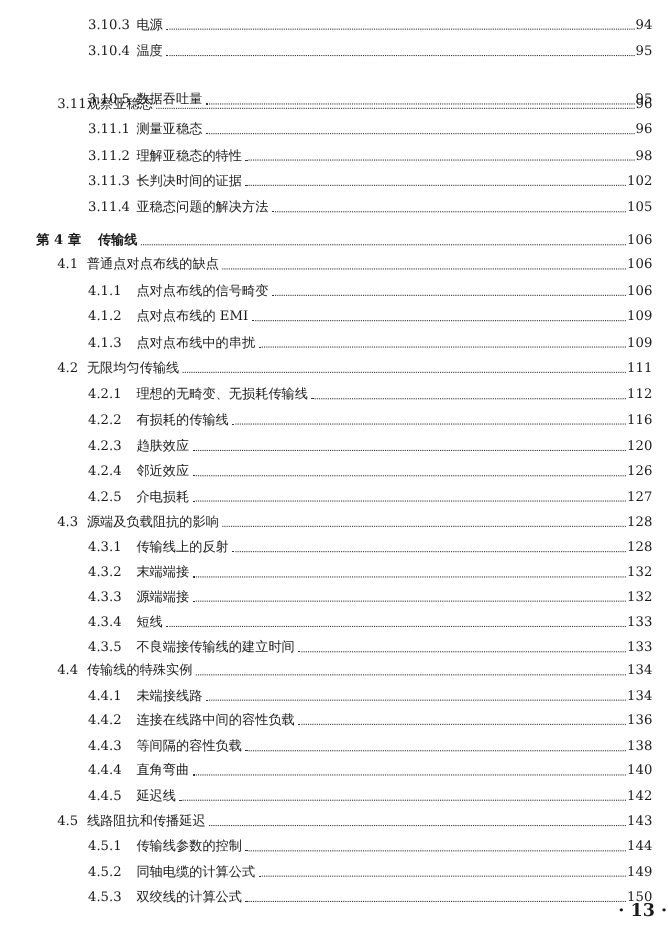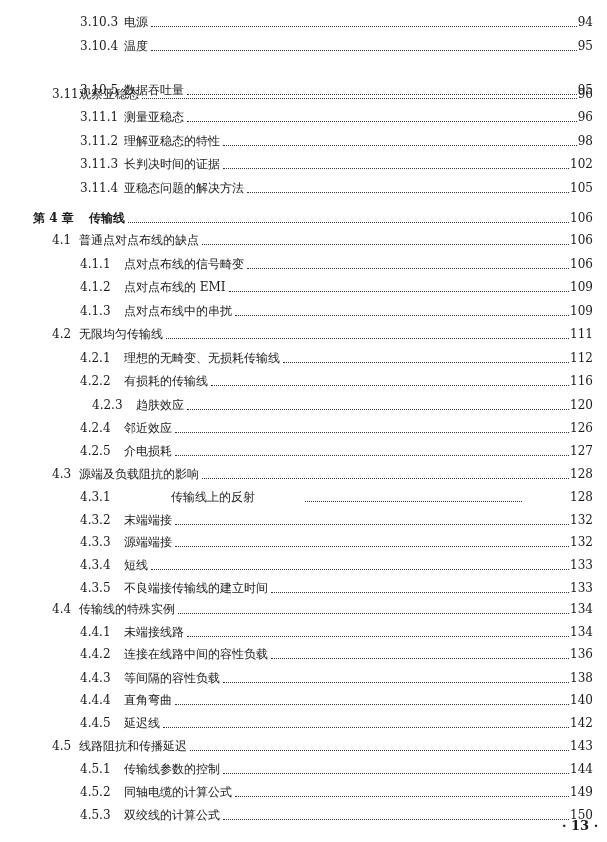"4.2.3" div.entry { margin-left: 12px -> none }
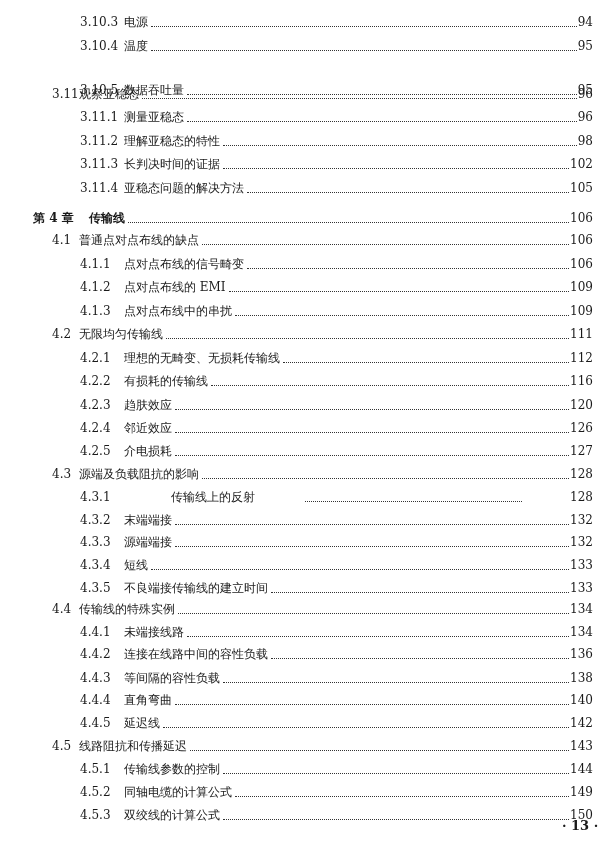"4.3.1" div.entry { gap: 47px -> none }
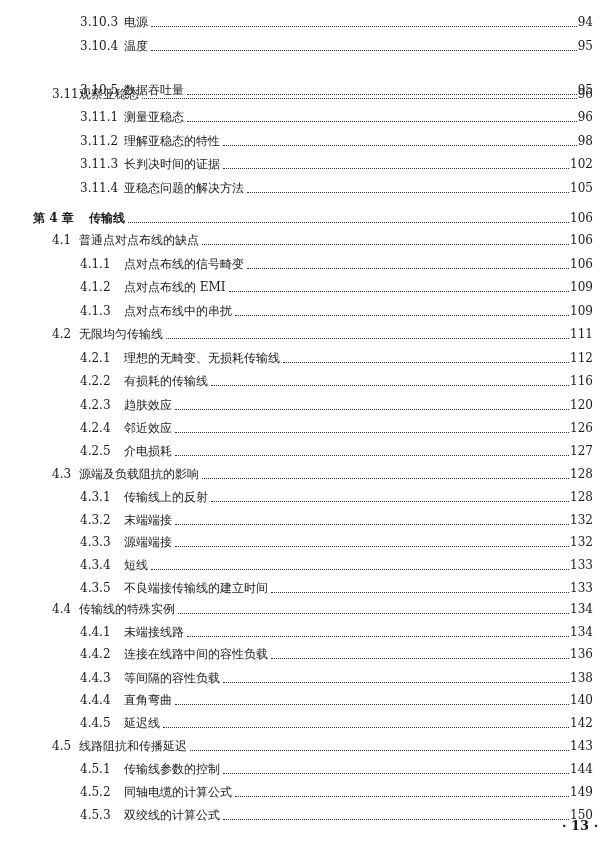"· 13 ·" .footer { font-size: 13px -> 16px }
